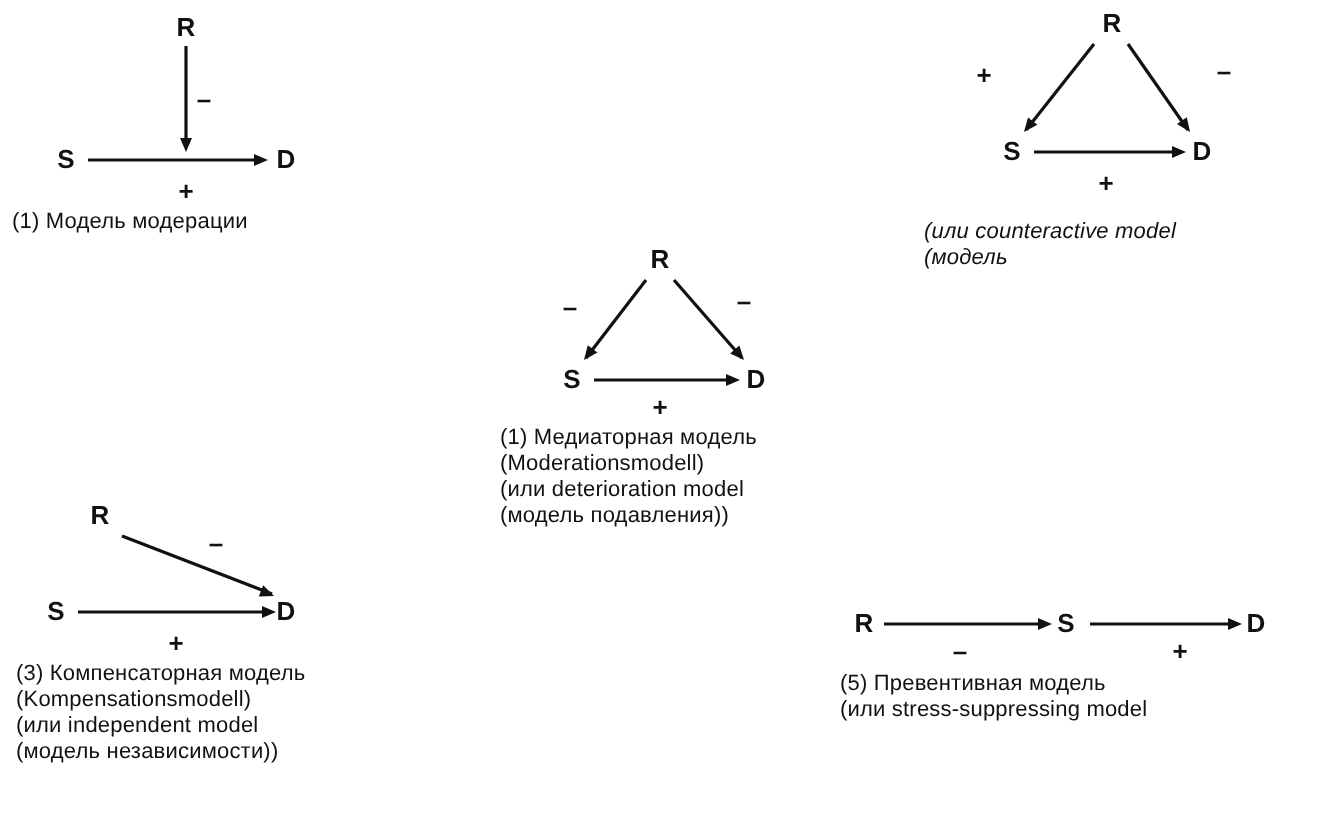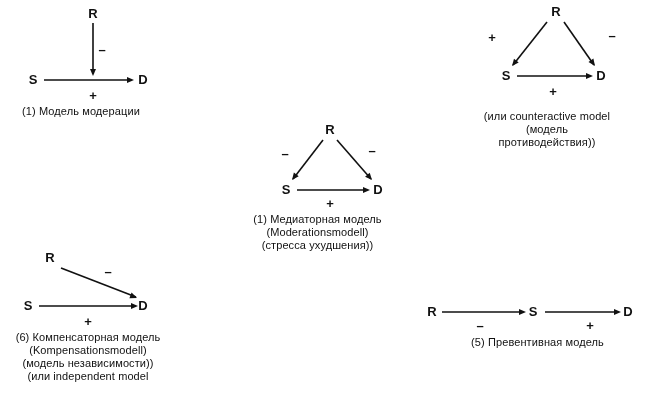"(1) Модель модерации" .caption { text-align: center -> left }
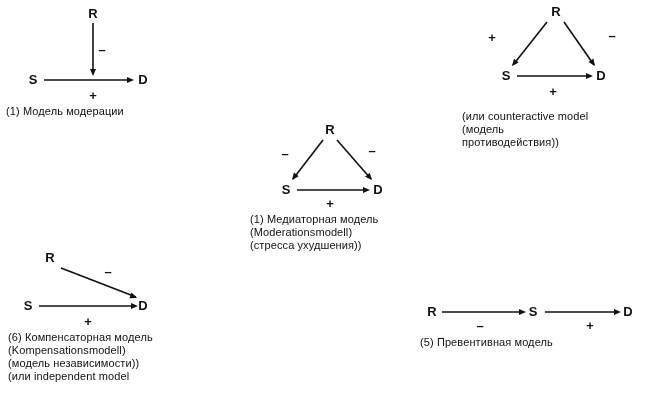"(или counteractive model (модель" .caption .gap { font-style: none -> italic }
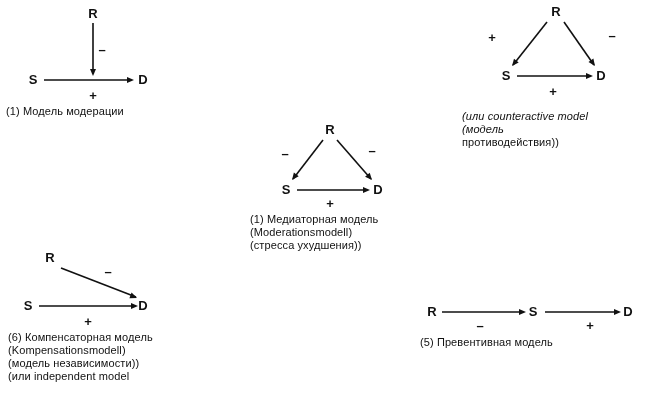"противодействия))" div { html: <div>противодействия))</div> -> none }
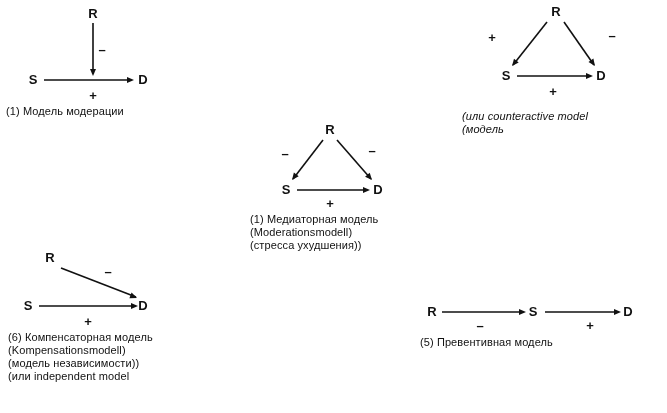"(или deterioration model" div { html: none -> <div>(или deterioration model</div> }
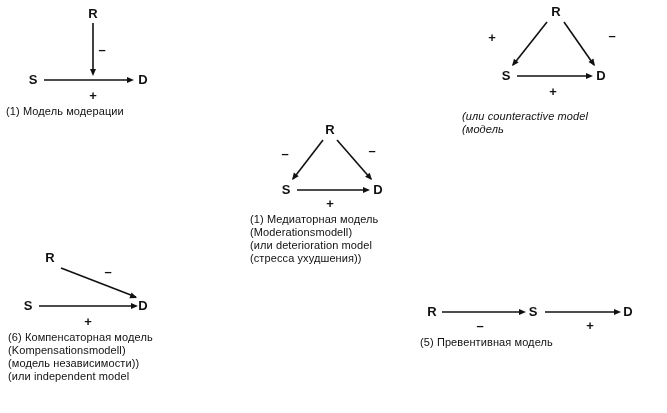"(стресса ухудшения))" div { text: стресса ухудшения -> модель подавления }
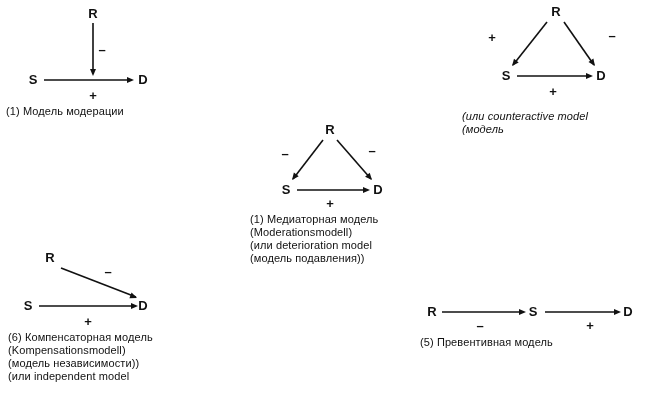"(6) Компенсаторная модель" div { text: 6 -> 3 }
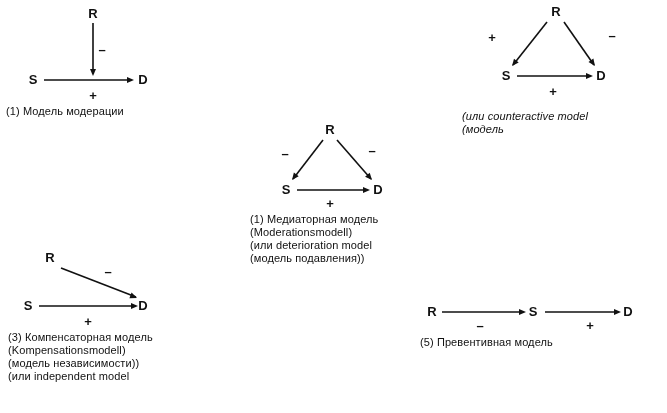"(или stress-suppressing model" div { html: none -> <div>(или stress-suppressing model</div> }
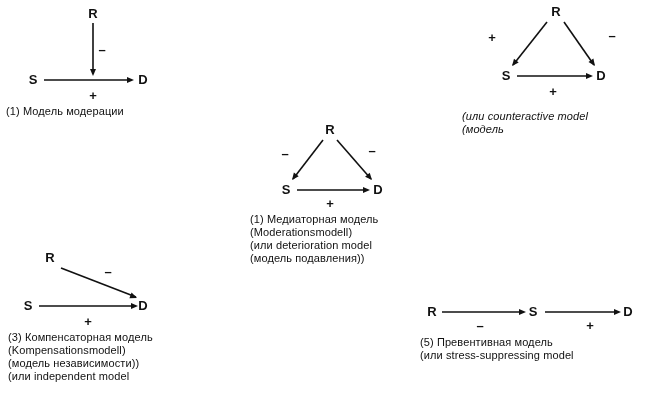"(модель независимости))" div { order: before "(или independent model" -> after "(или independent model" }
